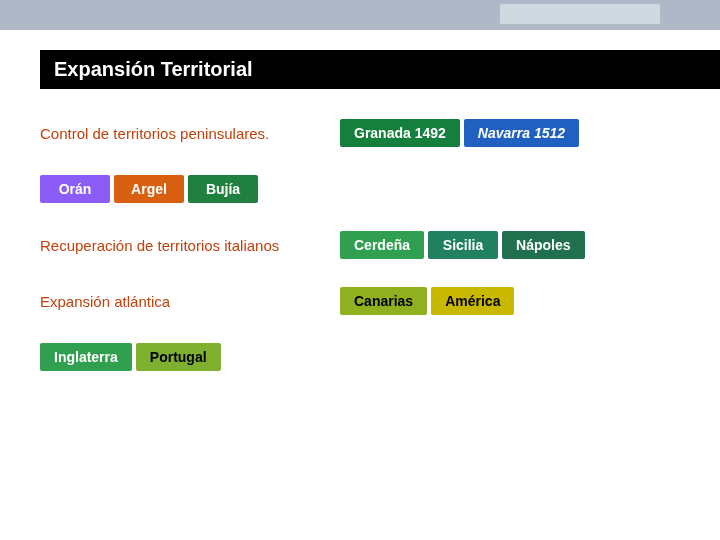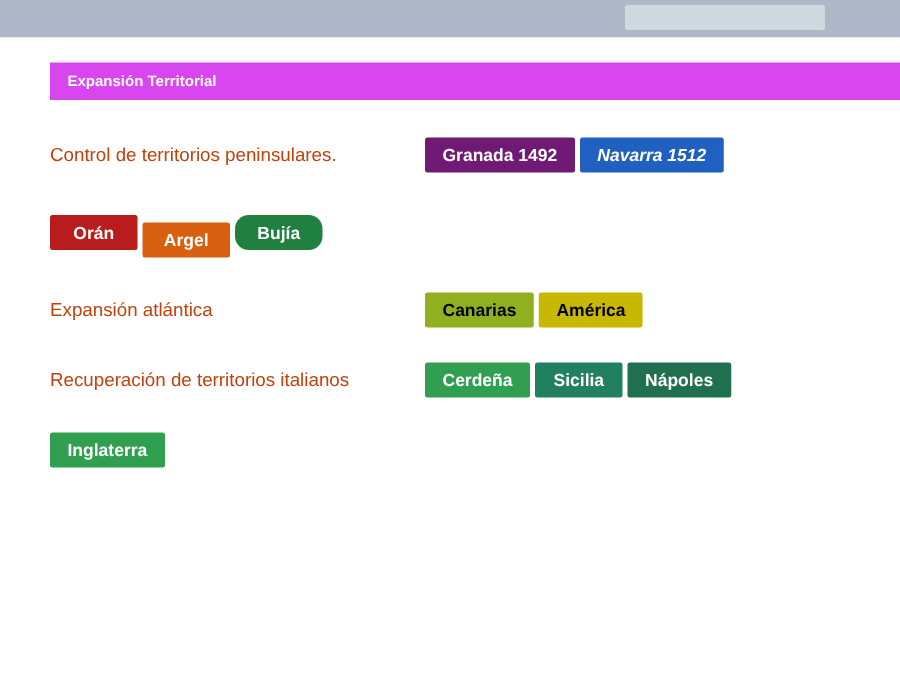"Expansión Territorial" .header-banner { background: #d946ef -> #000000; font-size: 12px -> 20px }
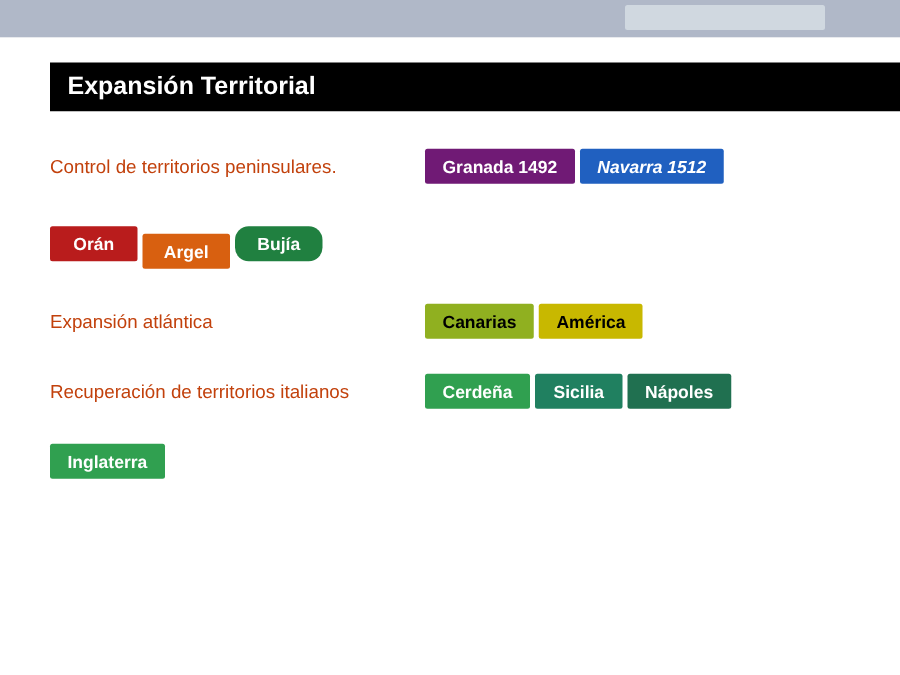"Granada 1492" .tag-red { background: #701a75 -> #15803d }
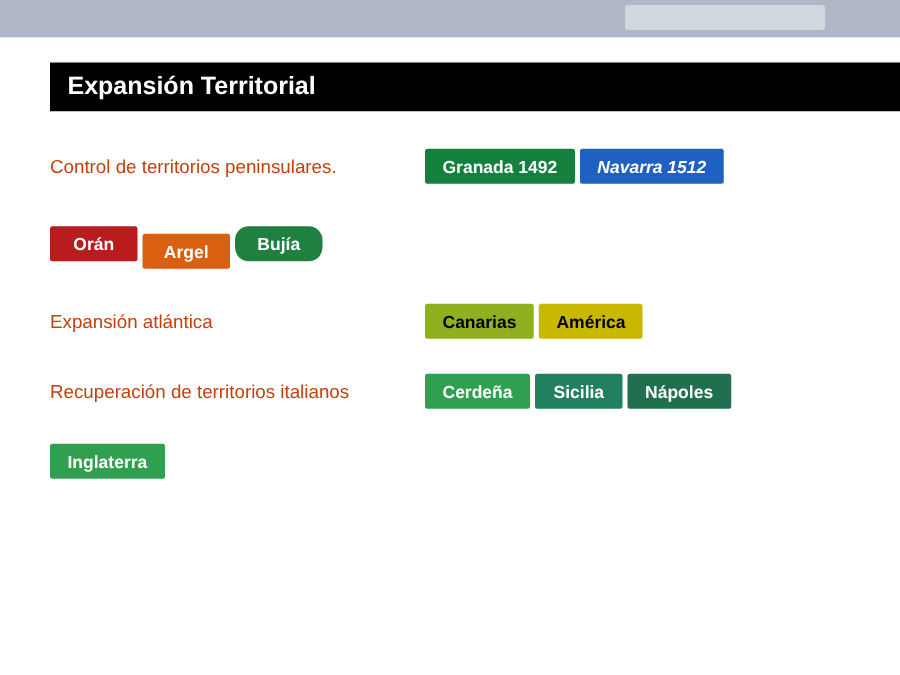"Orán" .tag-orange { background: #b91c1c -> #8b5cf6 }
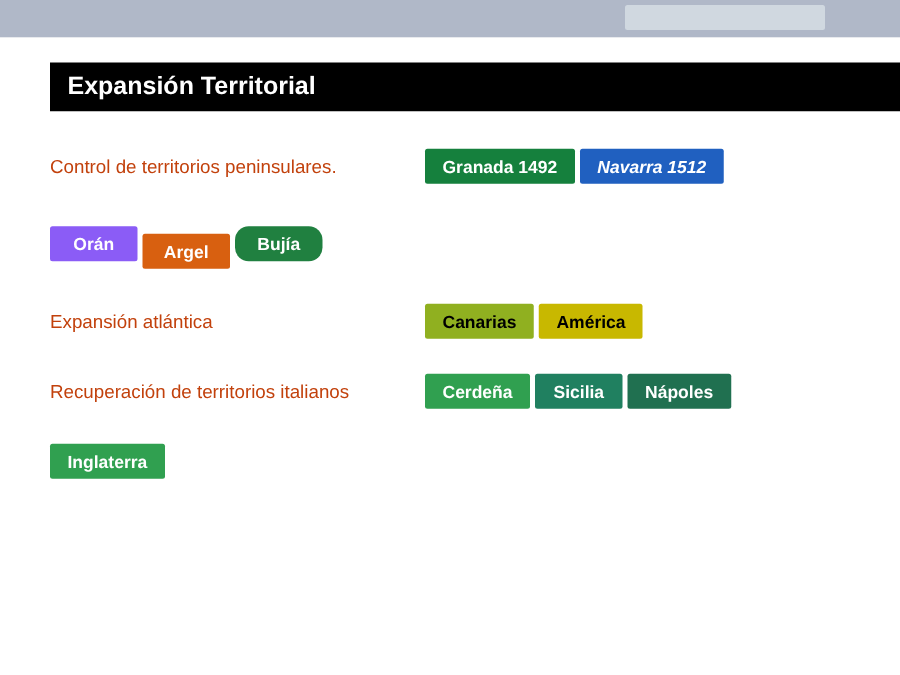"Argel" .tag-orange2 { margin-top: 12px -> none }
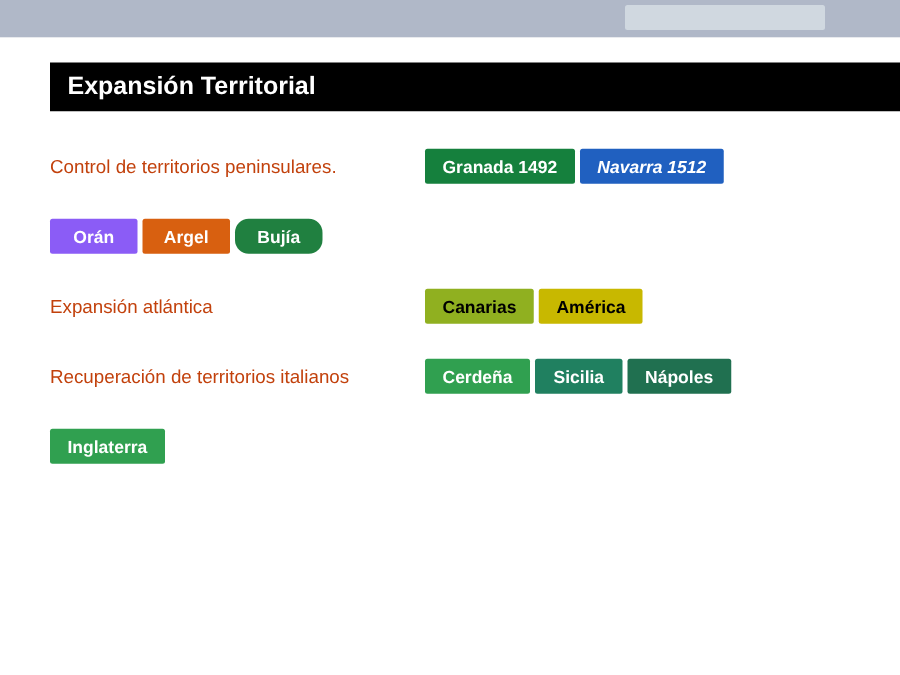"Bujía" .tag-green { border-radius: 11px -> none }
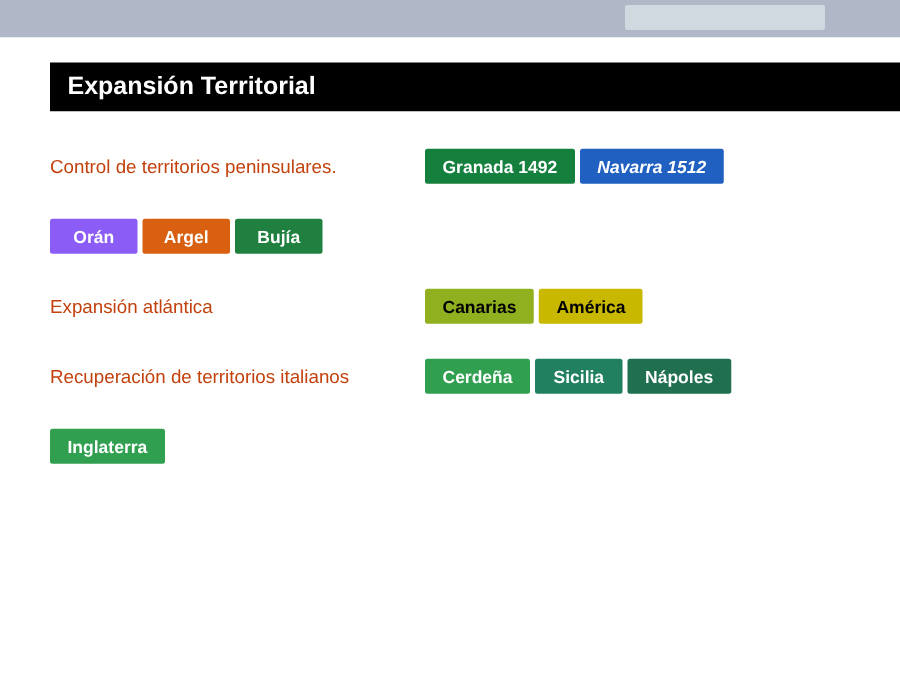"Expansión atlántica" div.row { order: before "Recuperación de territorios italianos" -> after "Recuperación de territorios italianos" }
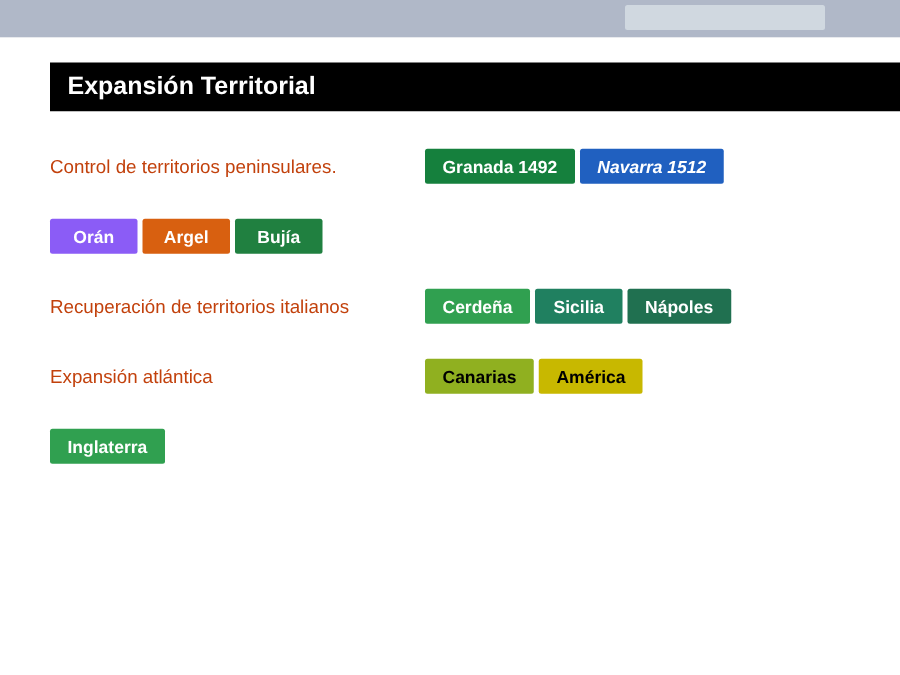"Portugal" span.tag { html: none -> <span>Portugal</span> }
